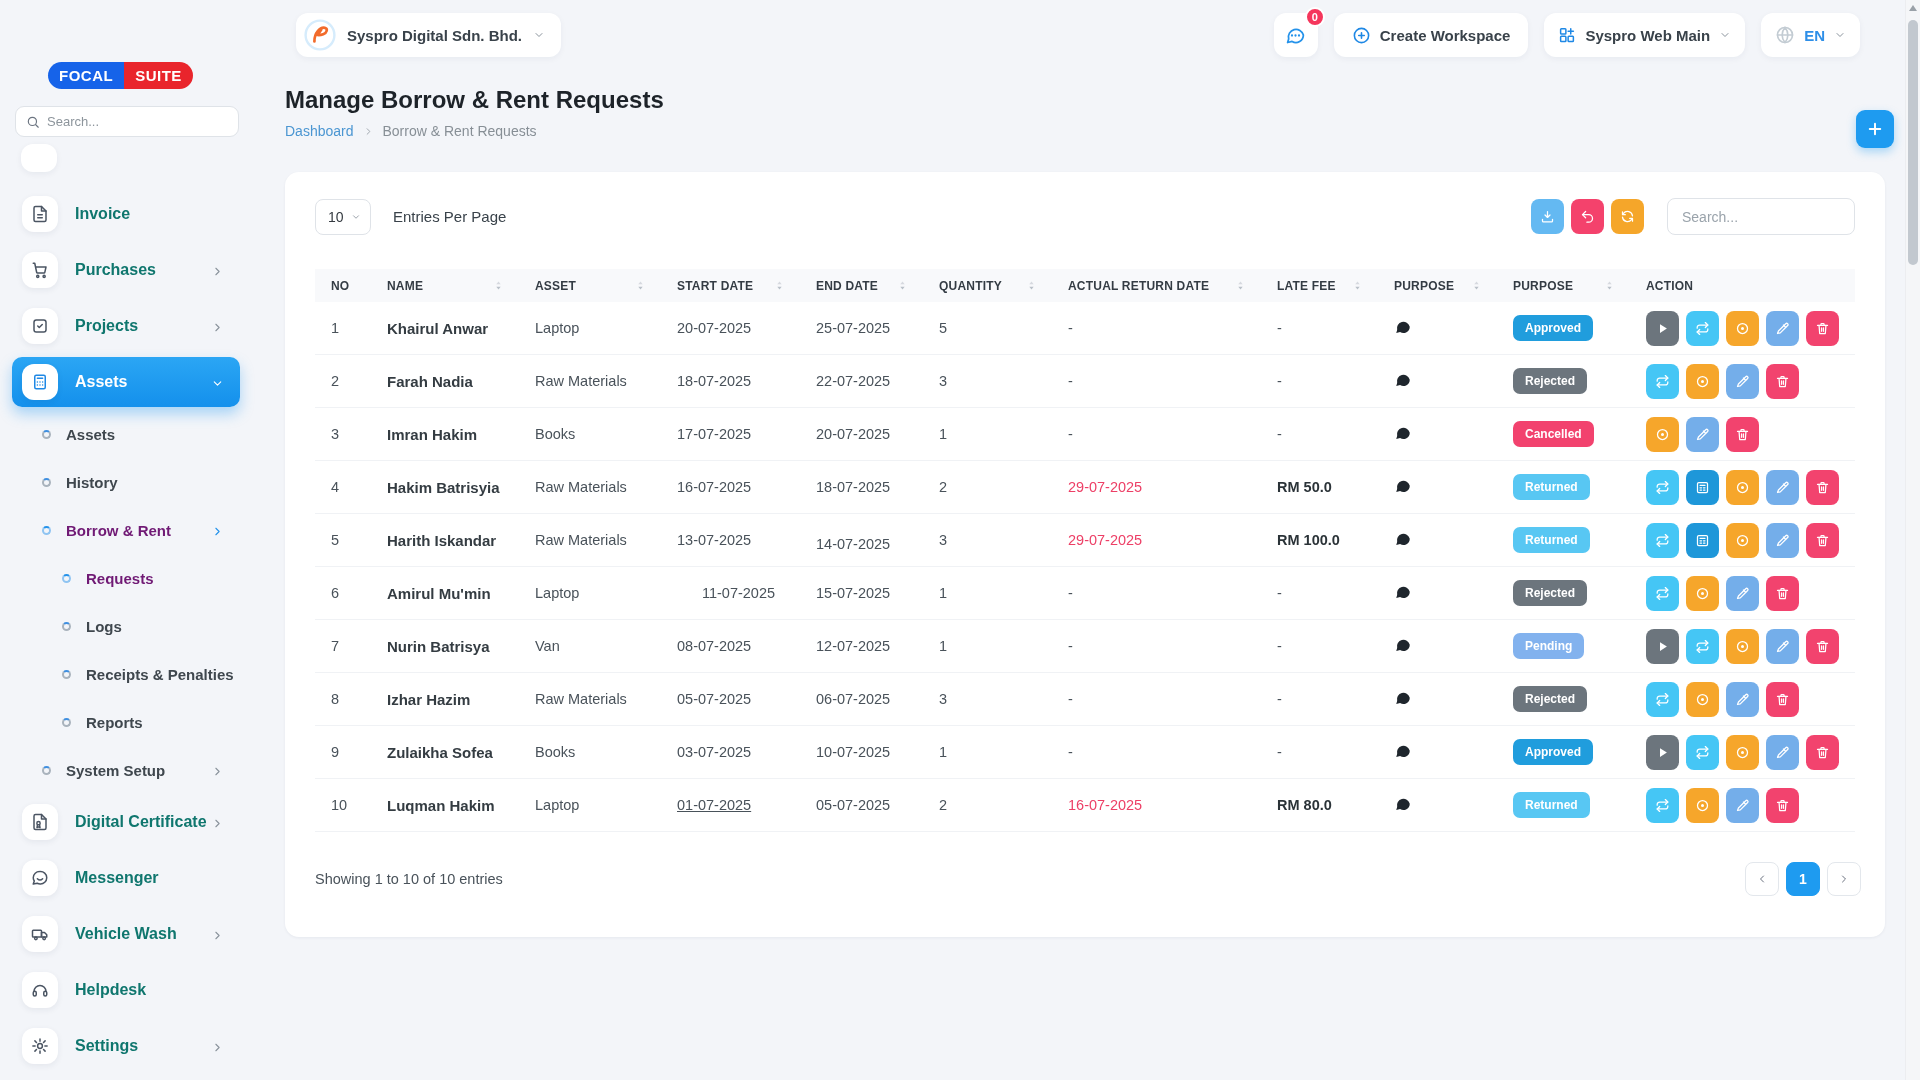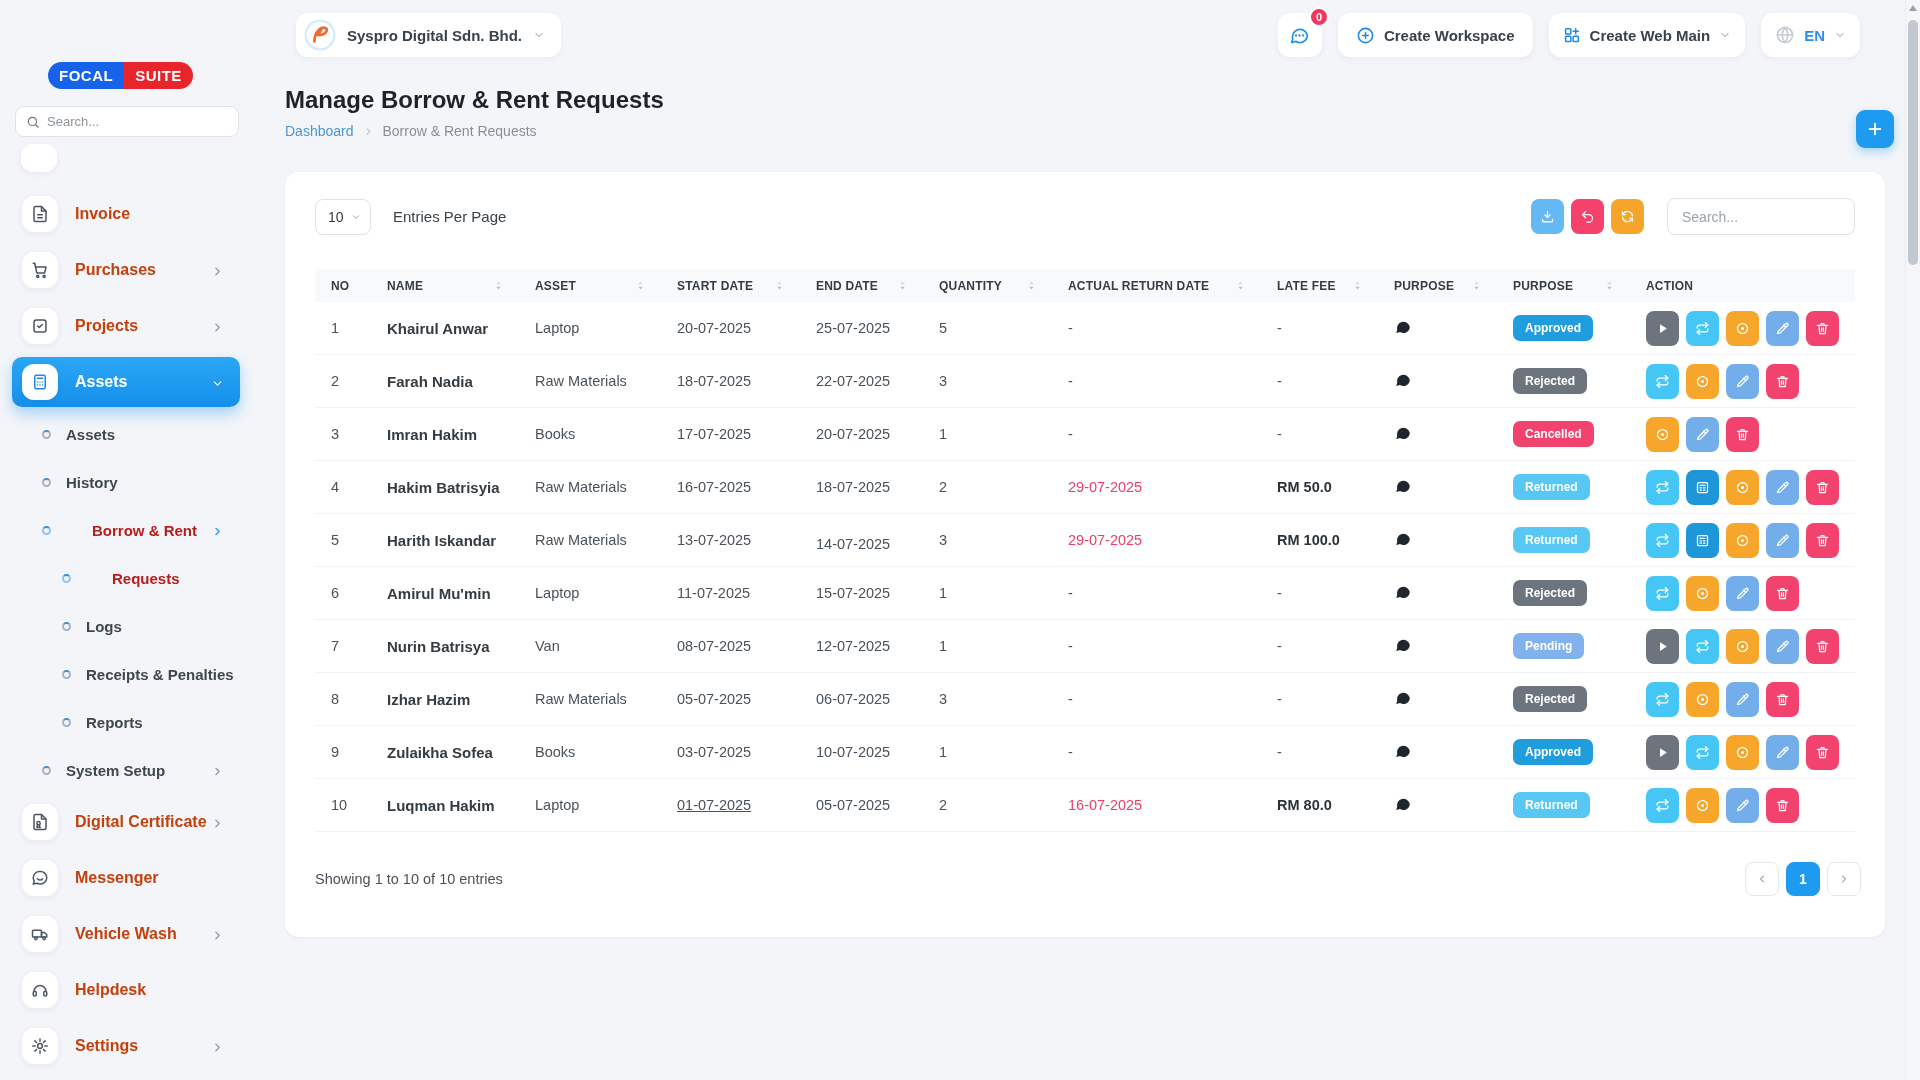"Create Web Main" span { text: Create -> Syspro }
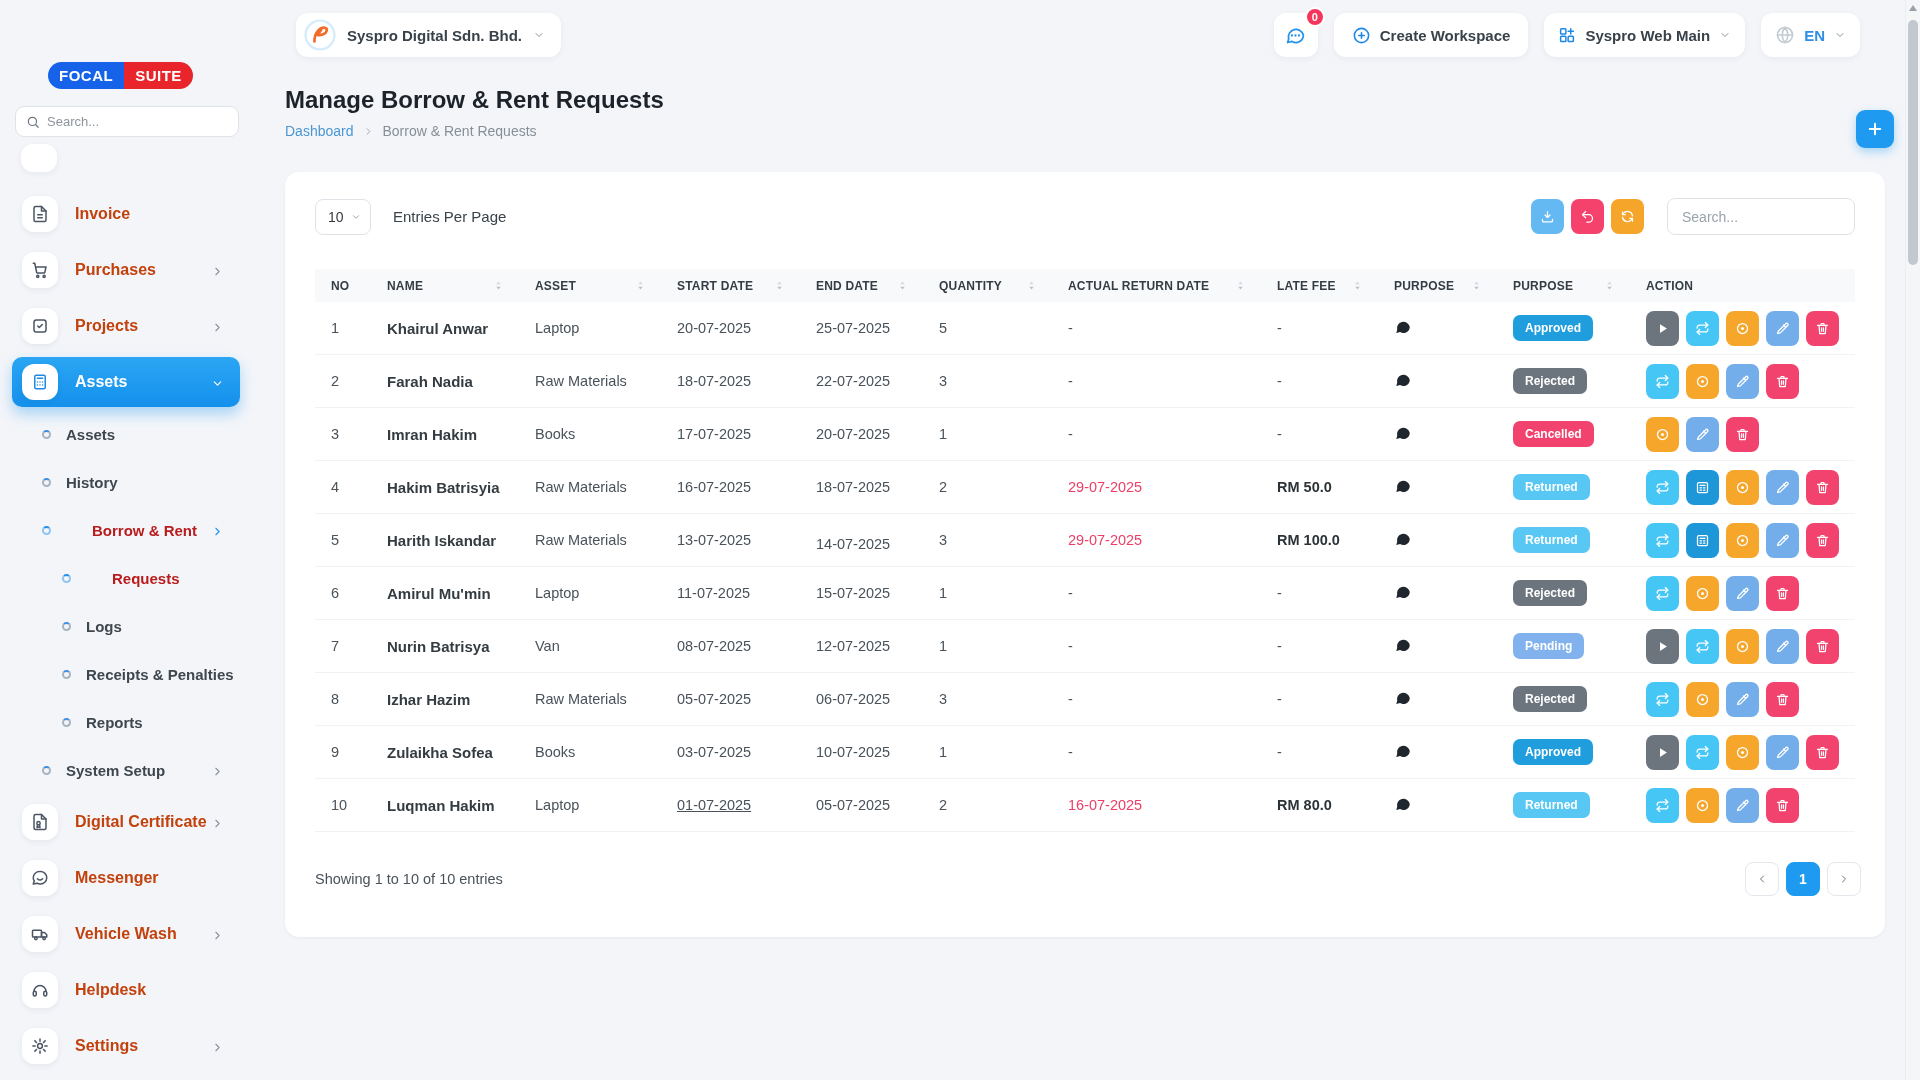"Invoice" .s-label { color: #c2410c -> #0f766e }
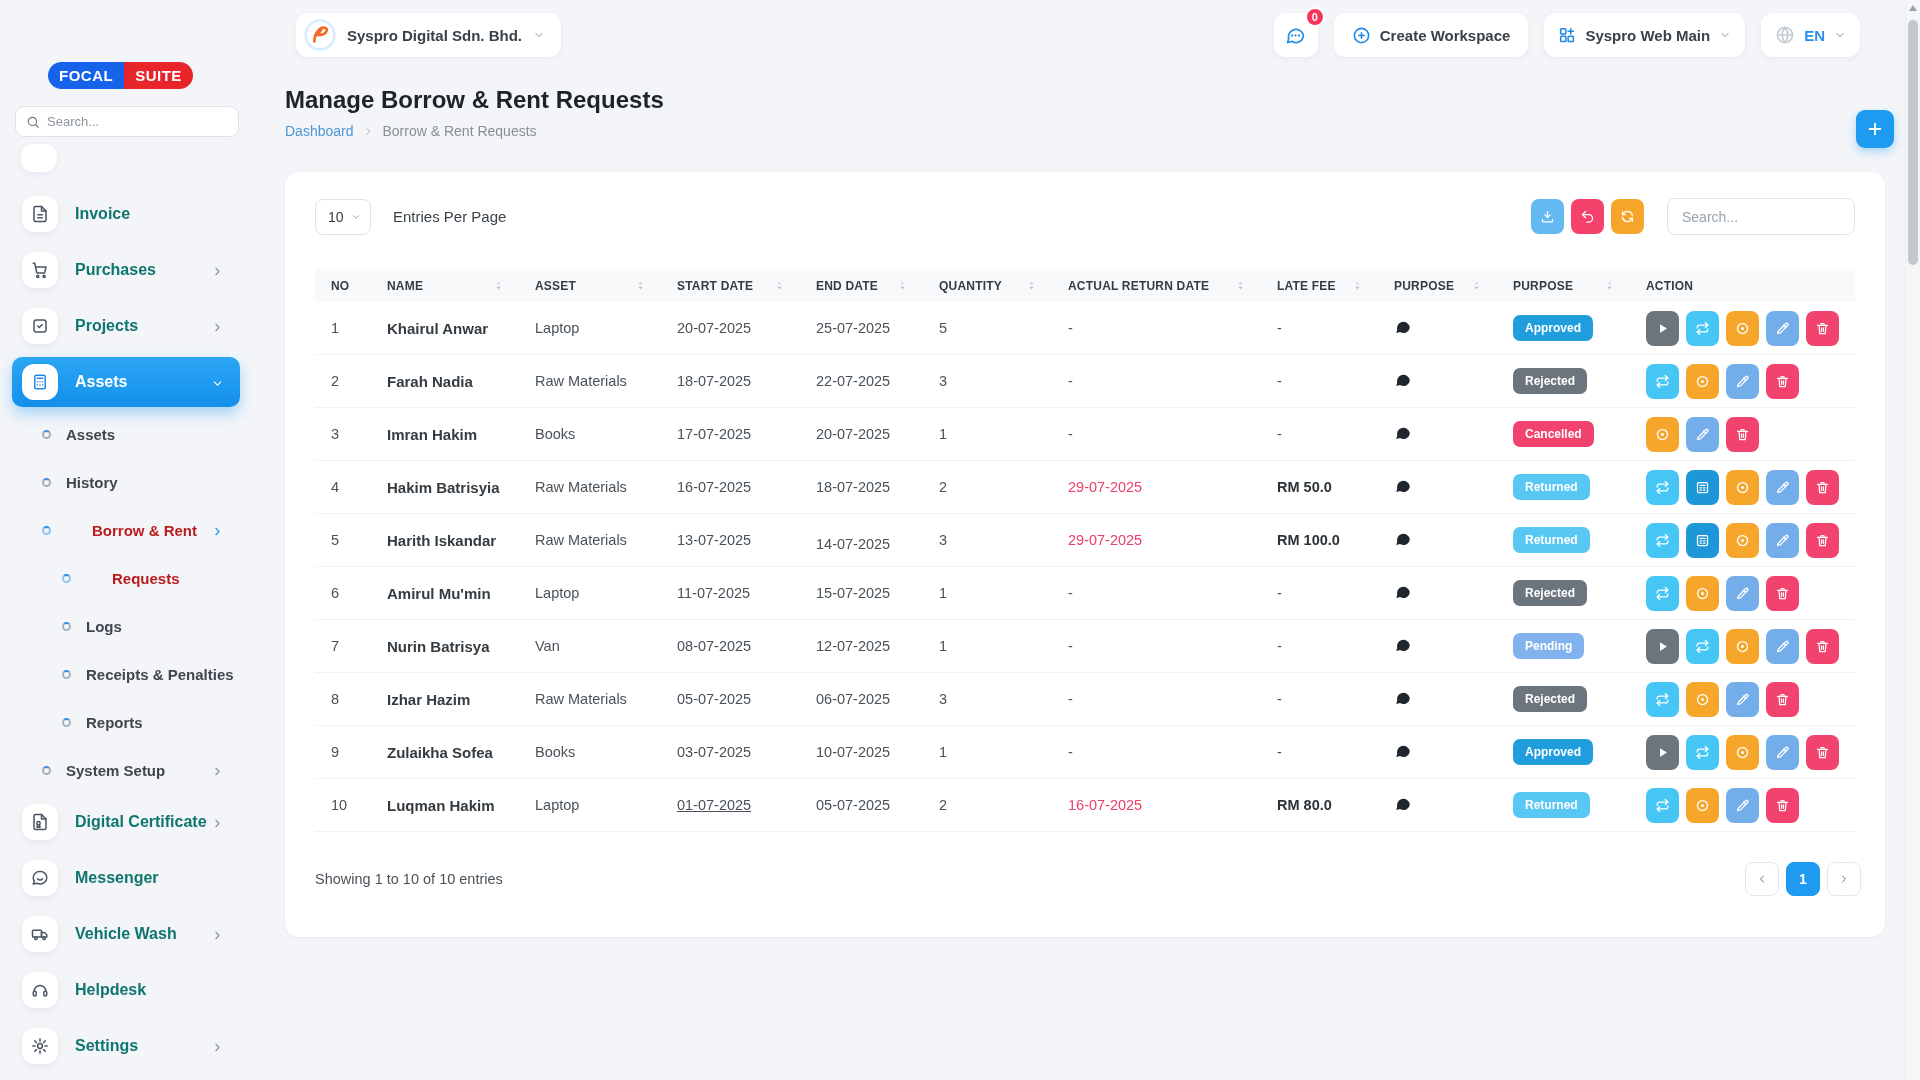"Borrow & Rent" .s-sub.blue { color: #b91c1c -> #701a75; gap: 26px -> none }
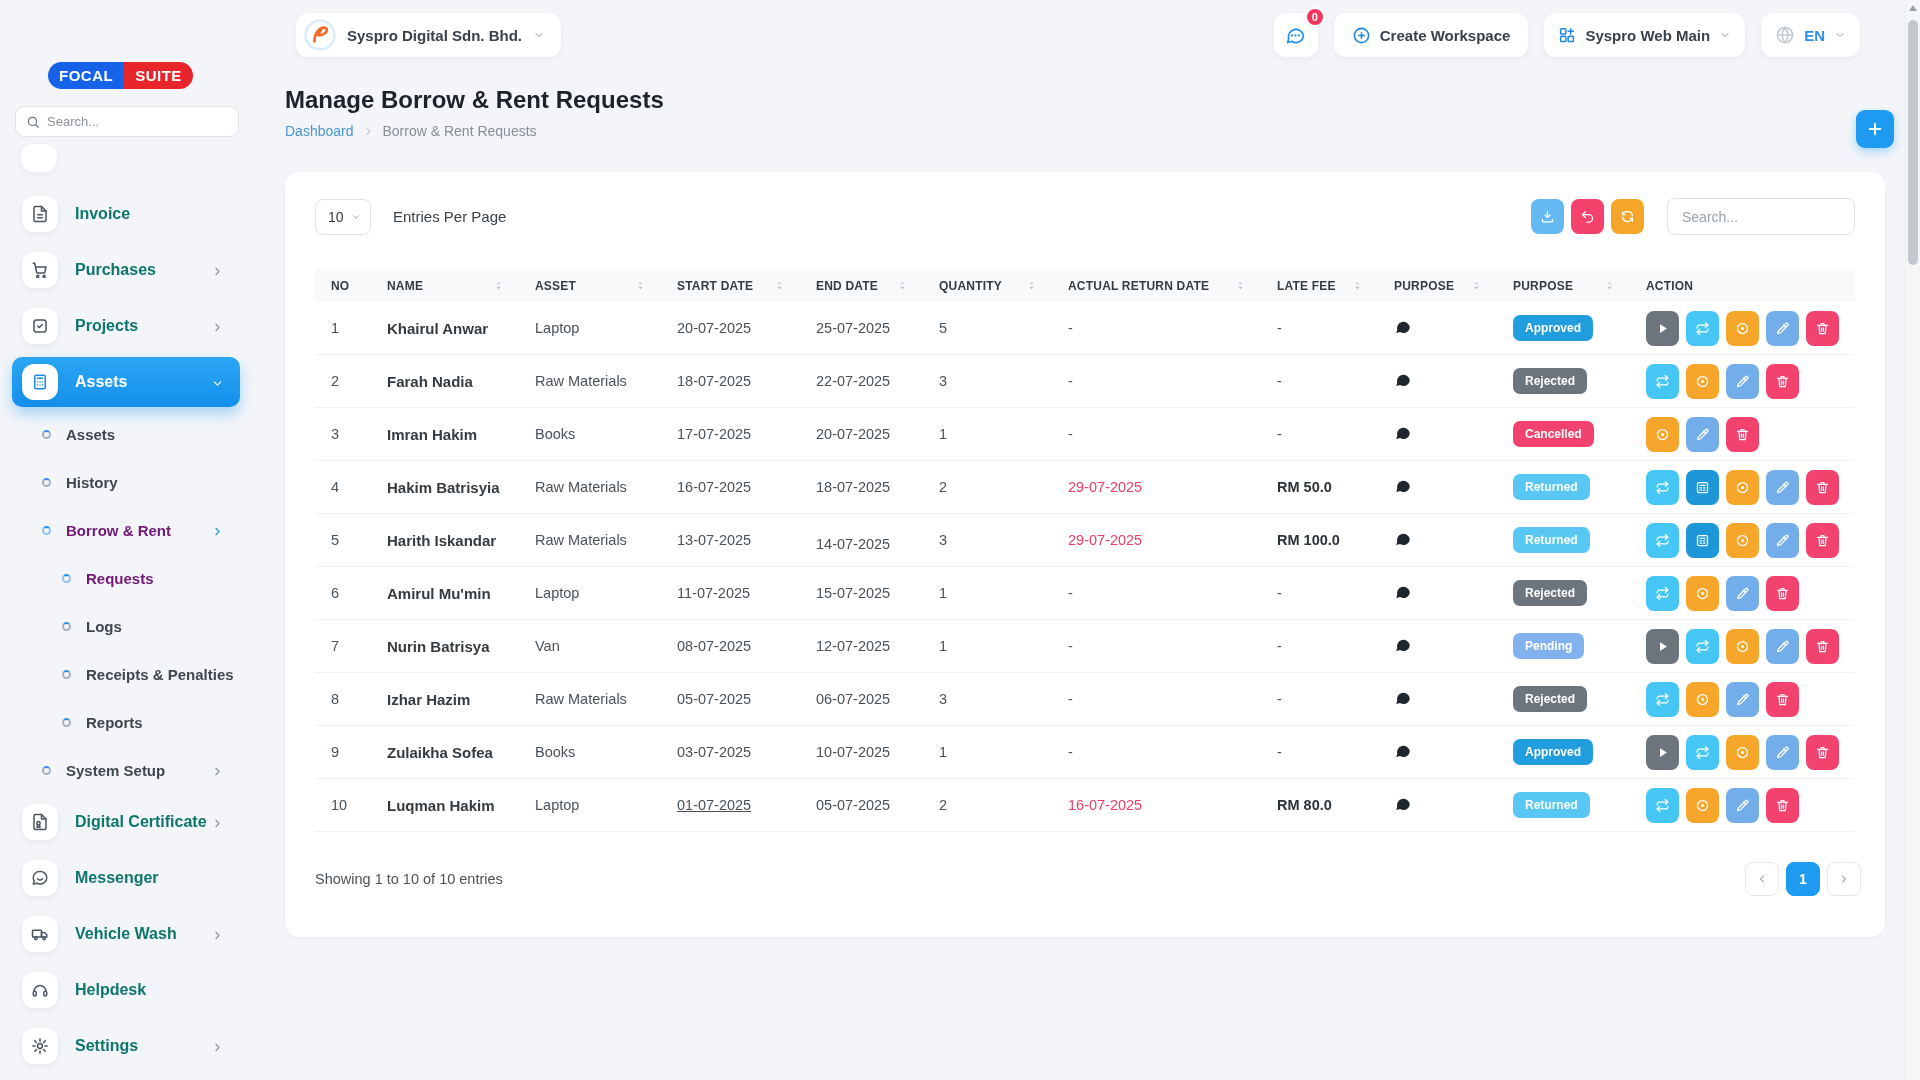"11-07-2025" div.td { text-align: none -> center }
